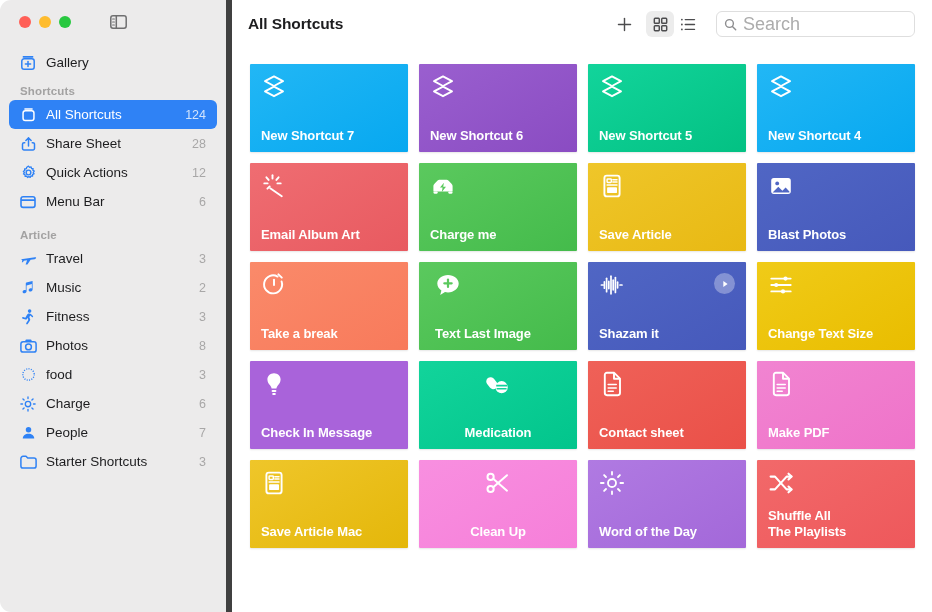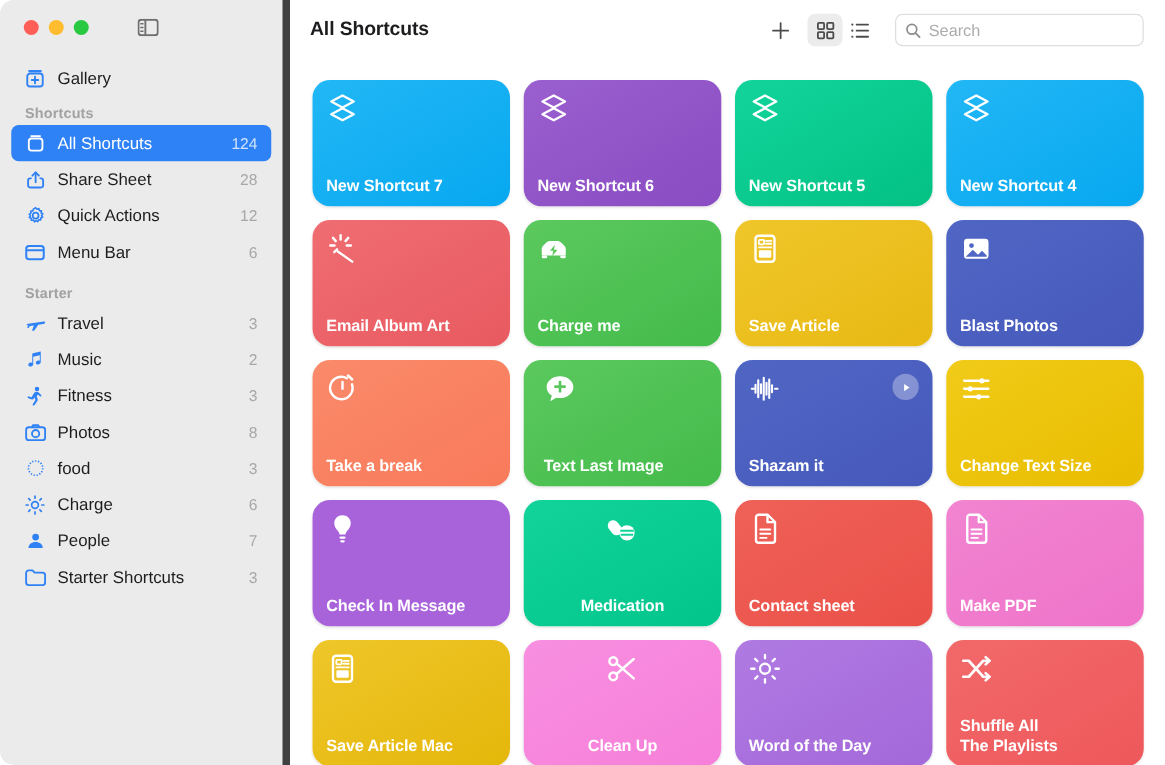"Search" #search-input { font-size: 13px -> 18px }
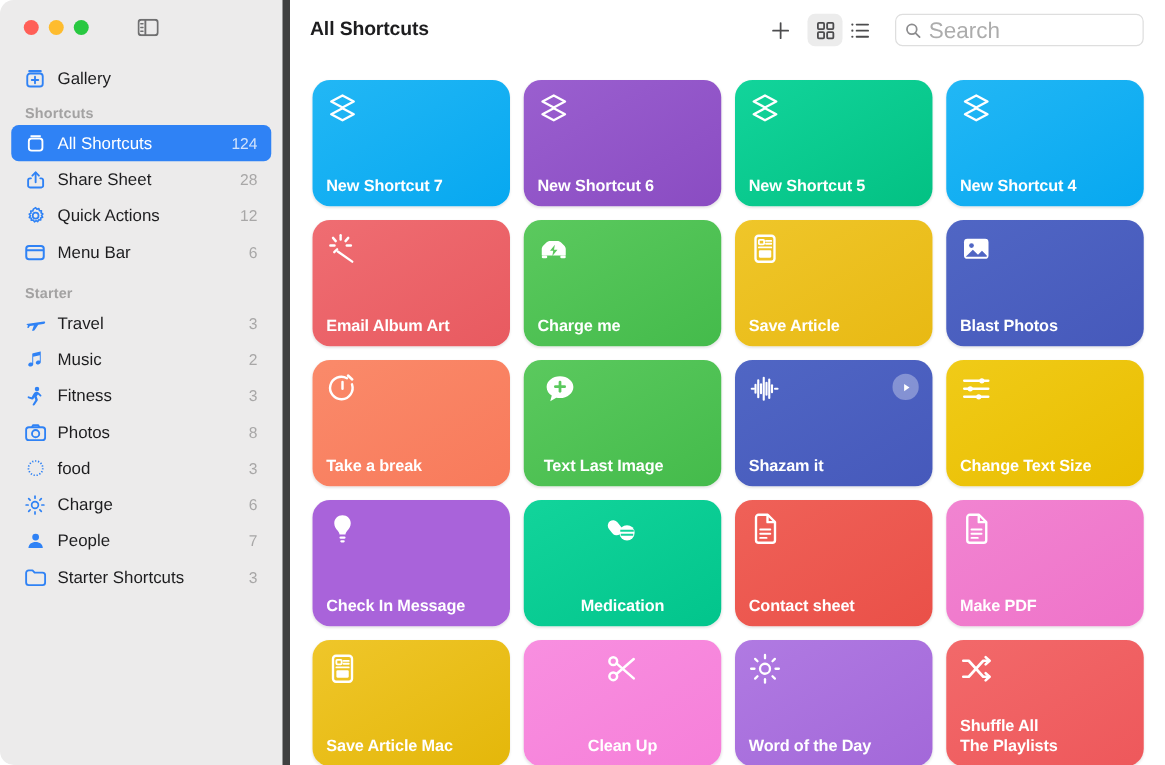"New Shortcut 7" .tile { border-radius: 14px -> 1px; height: 101px -> 88px }
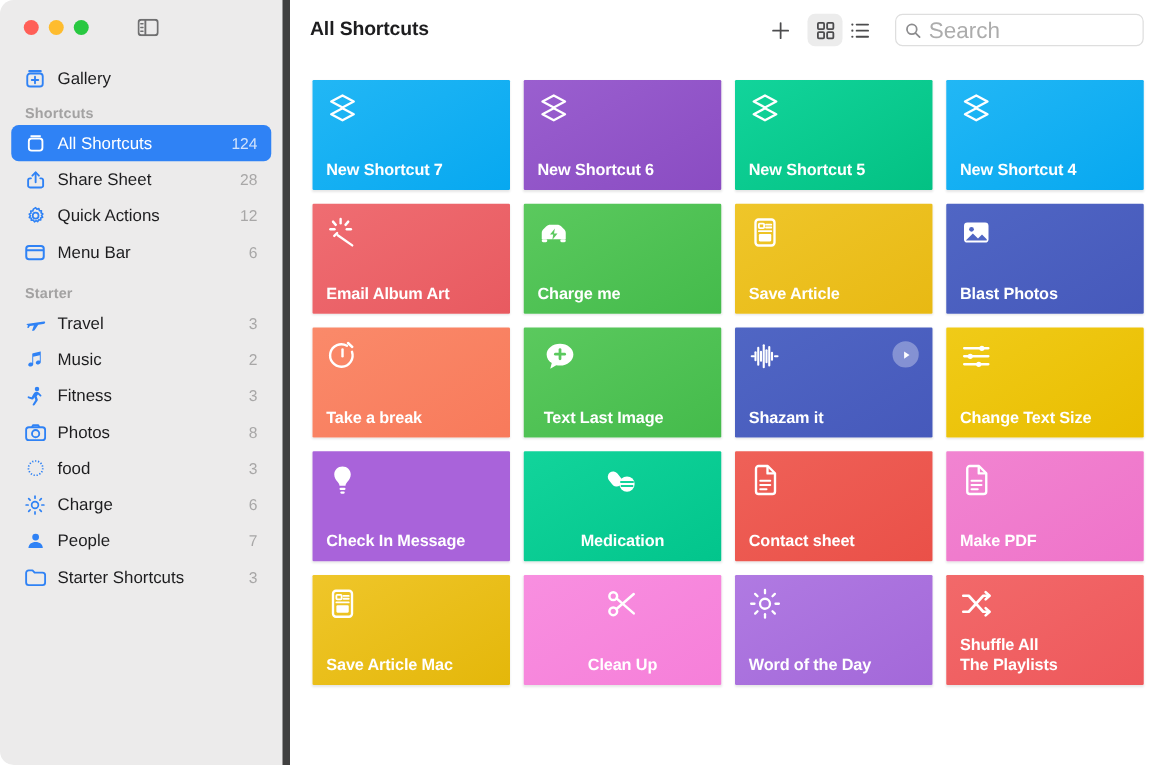"Starter" div.sb-section { text: Starter -> Article }
